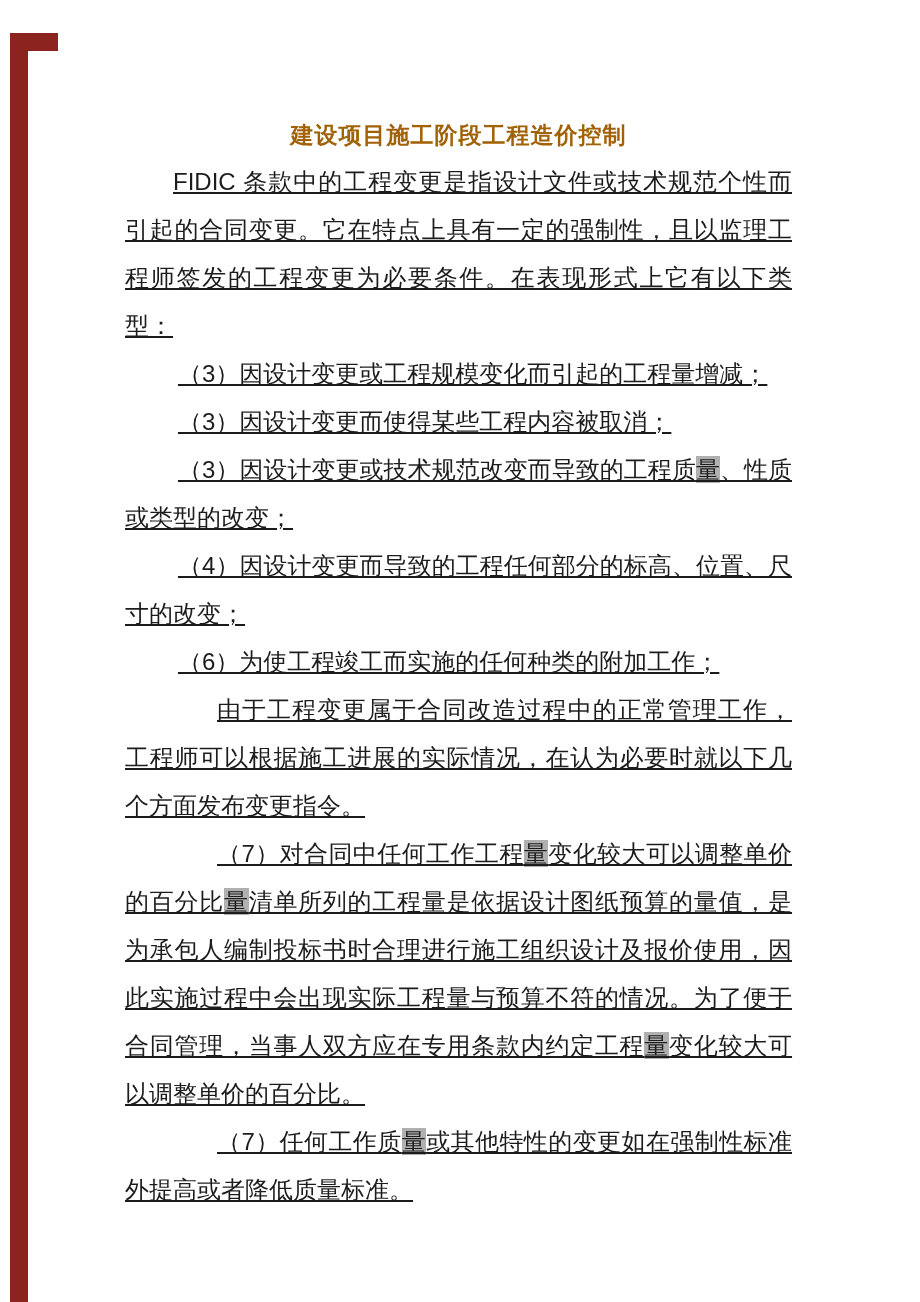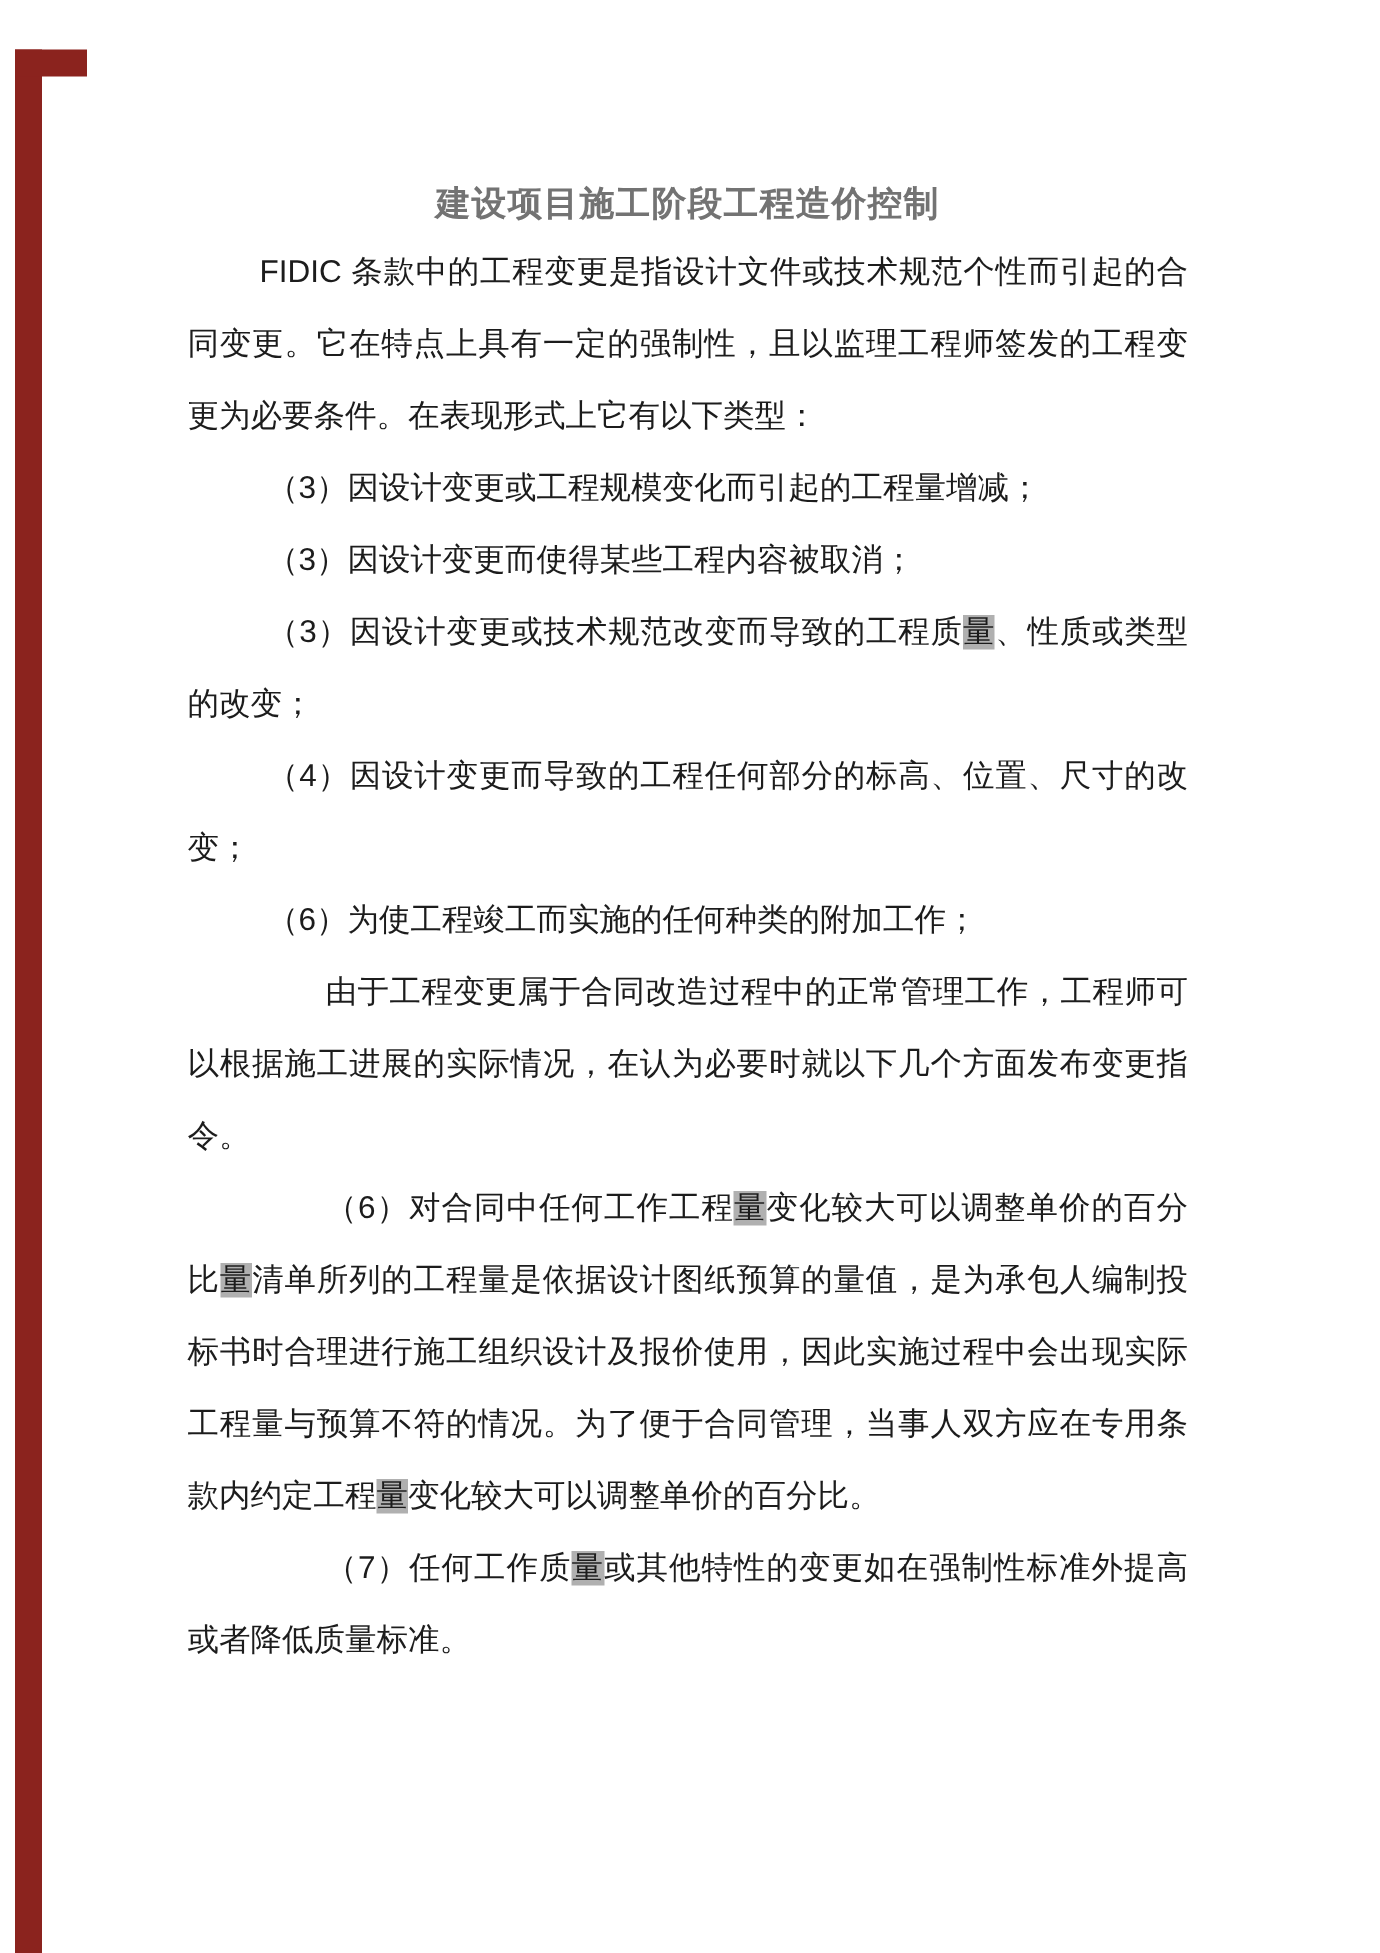"建设项目施工阶段工程造价控制" .doc-title { color: #737373 -> #a16207 }
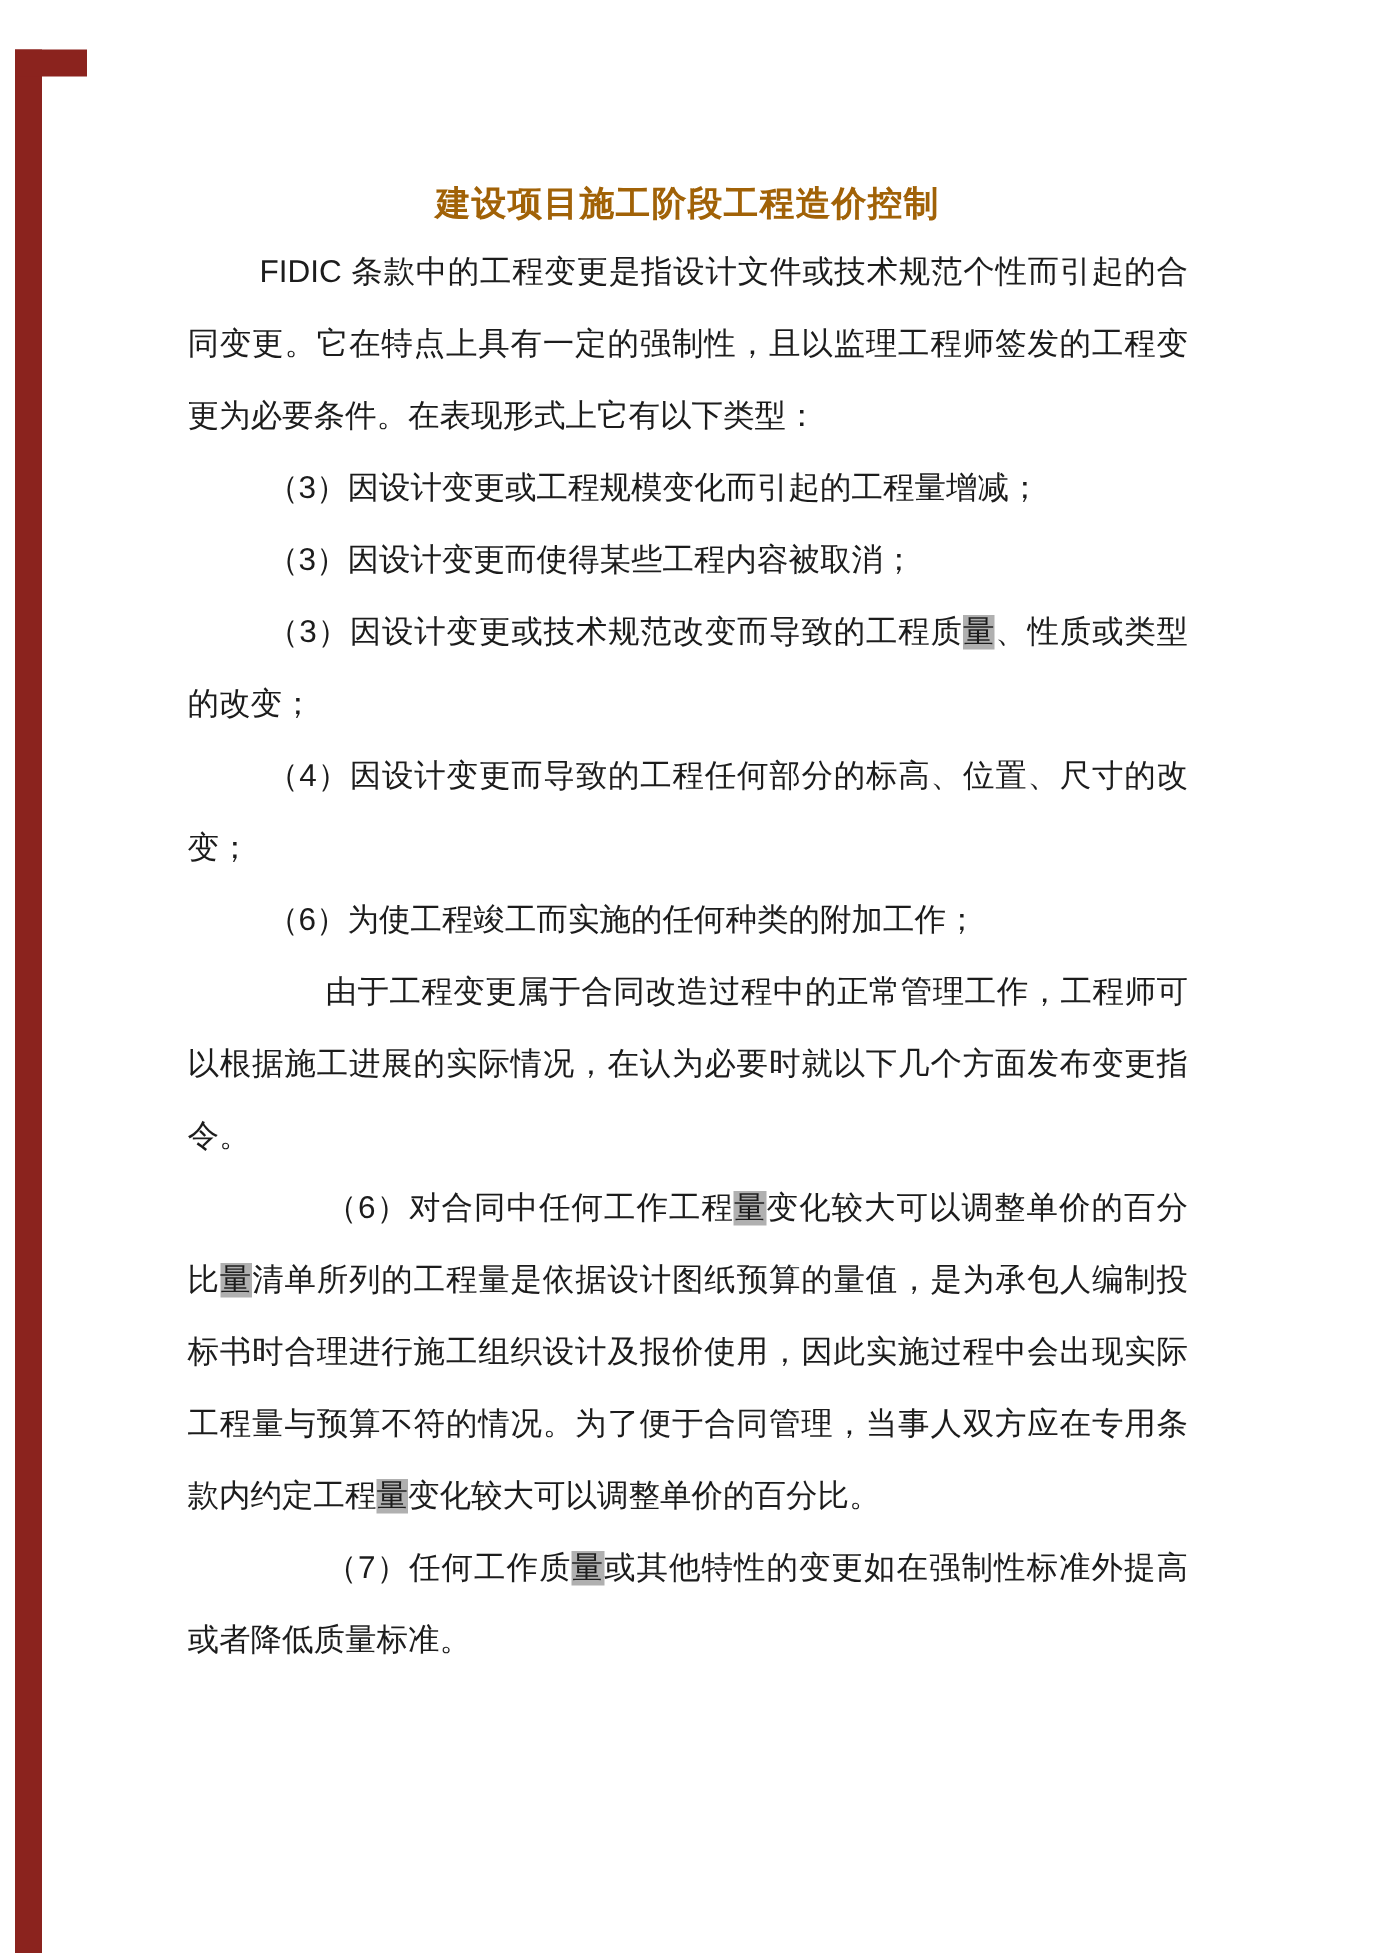"FIDIC" .para { font-size: 21px -> 24px; text-decoration: none -> underline }
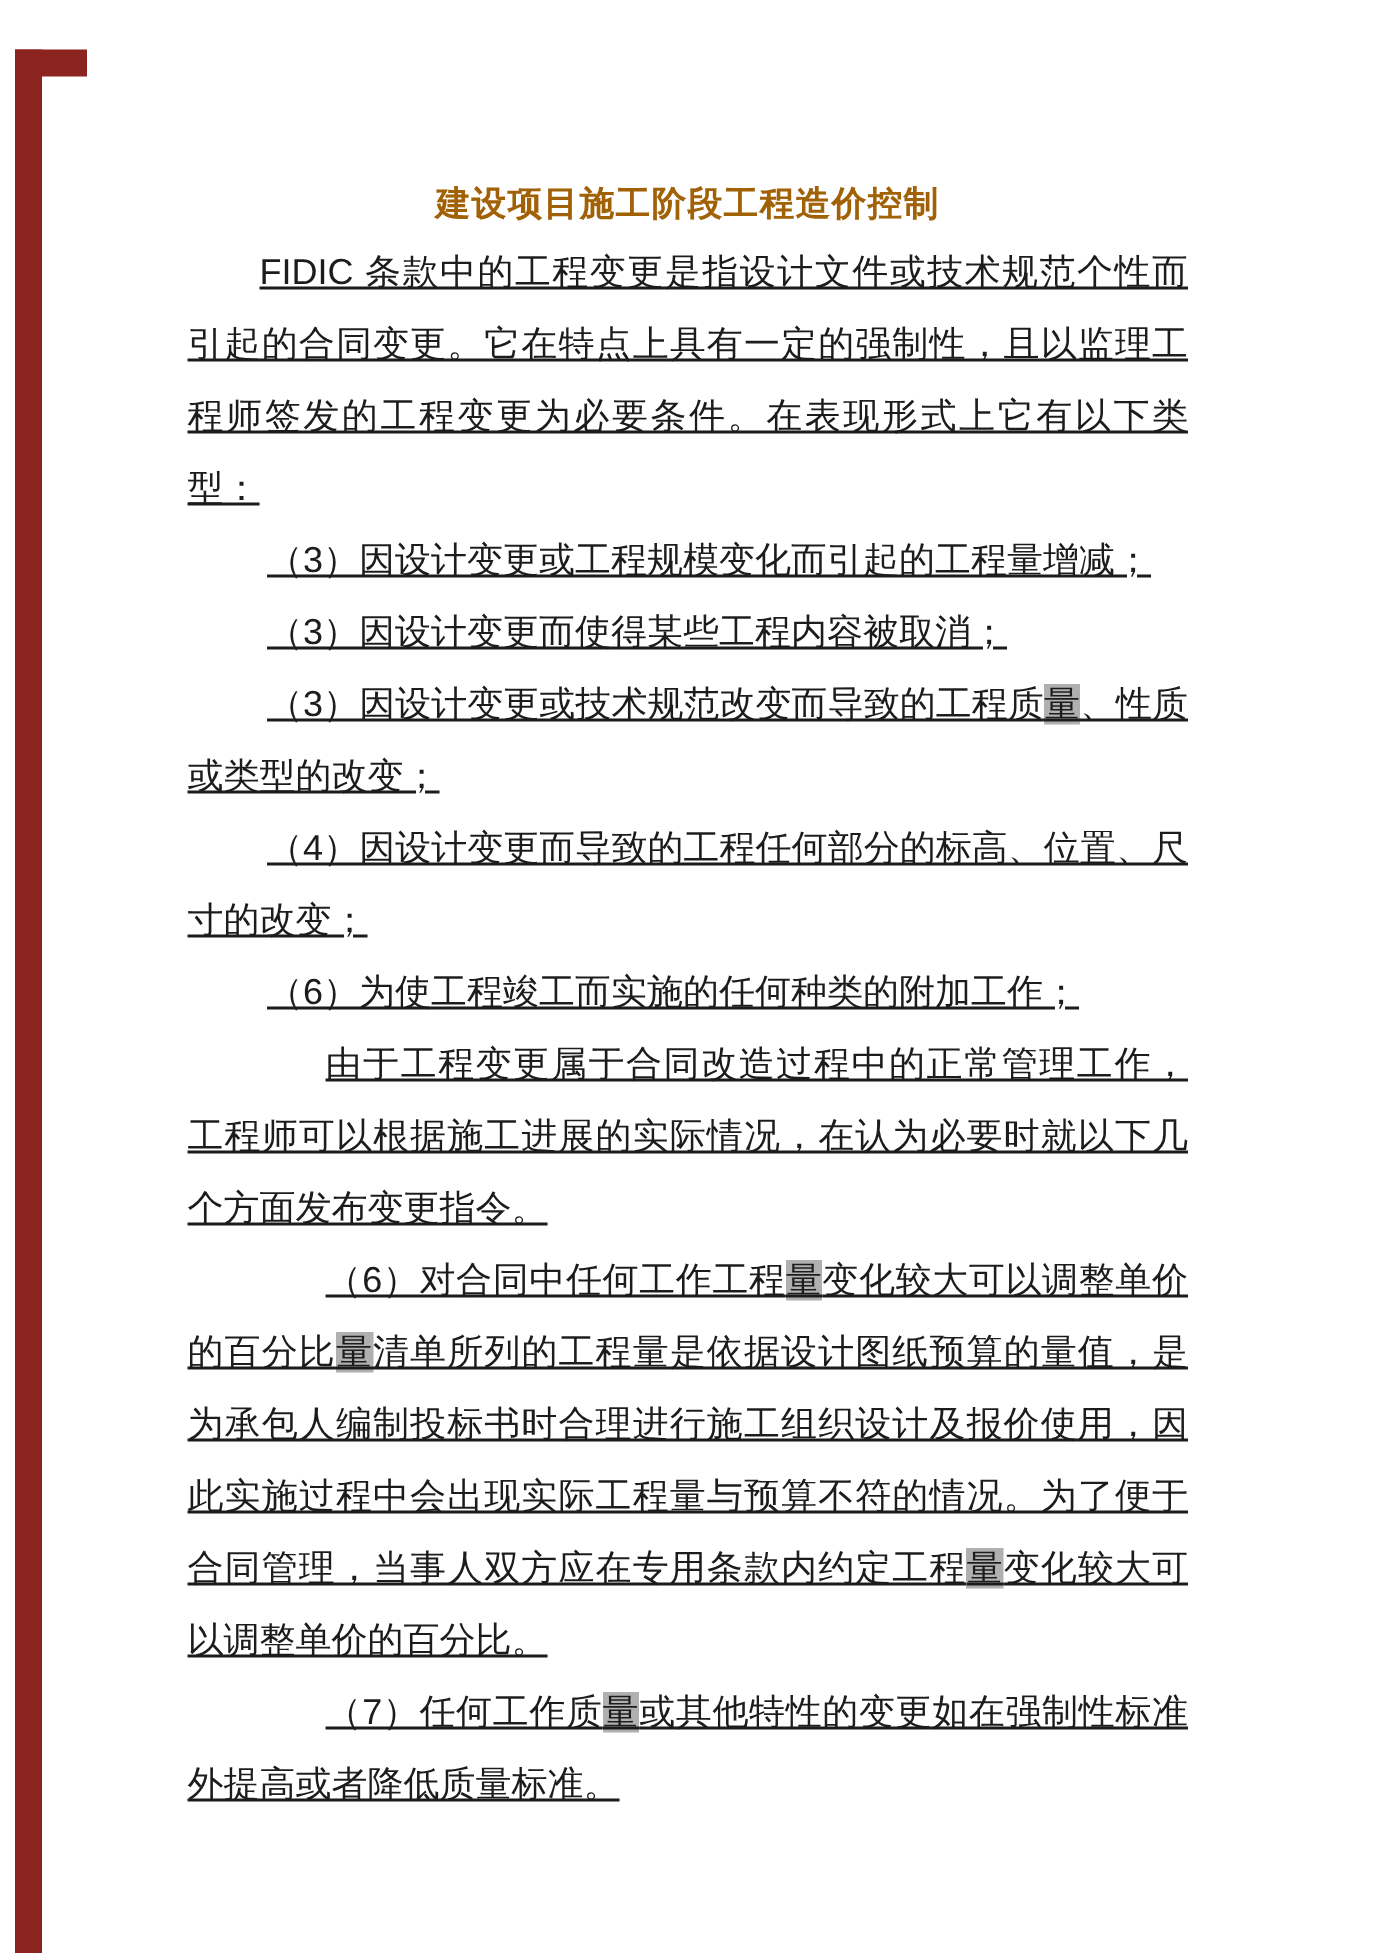"（6）对合同中任何工作工程" span { text: 6 -> 7 }
